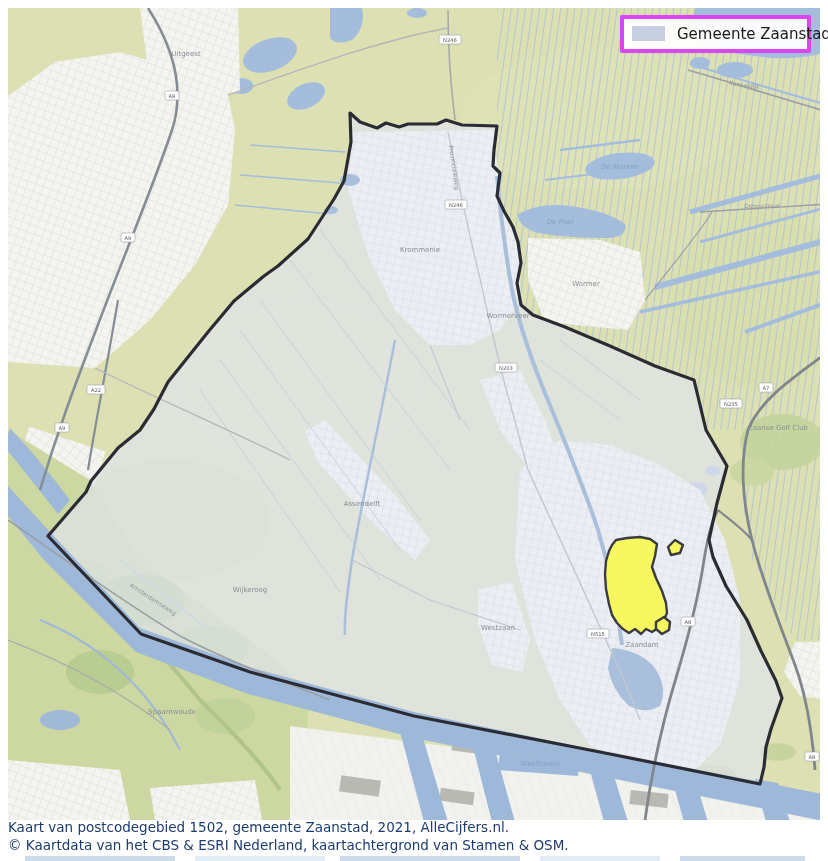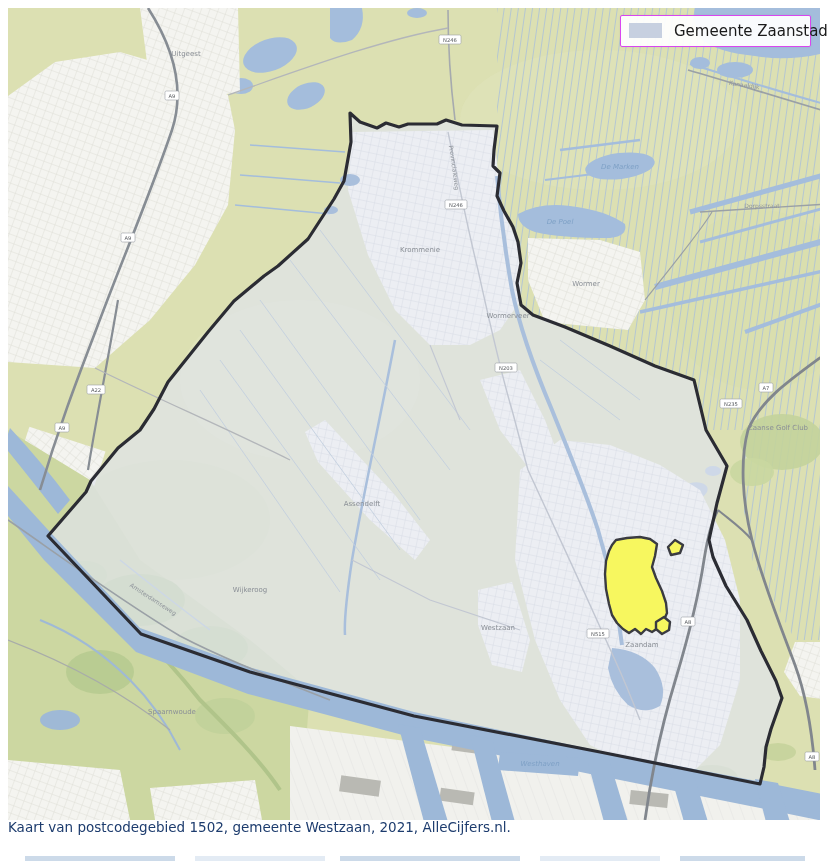"Gemeente Zaanstad" .legend { border: 1px solid #d946ef -> 4px solid #d946ef }
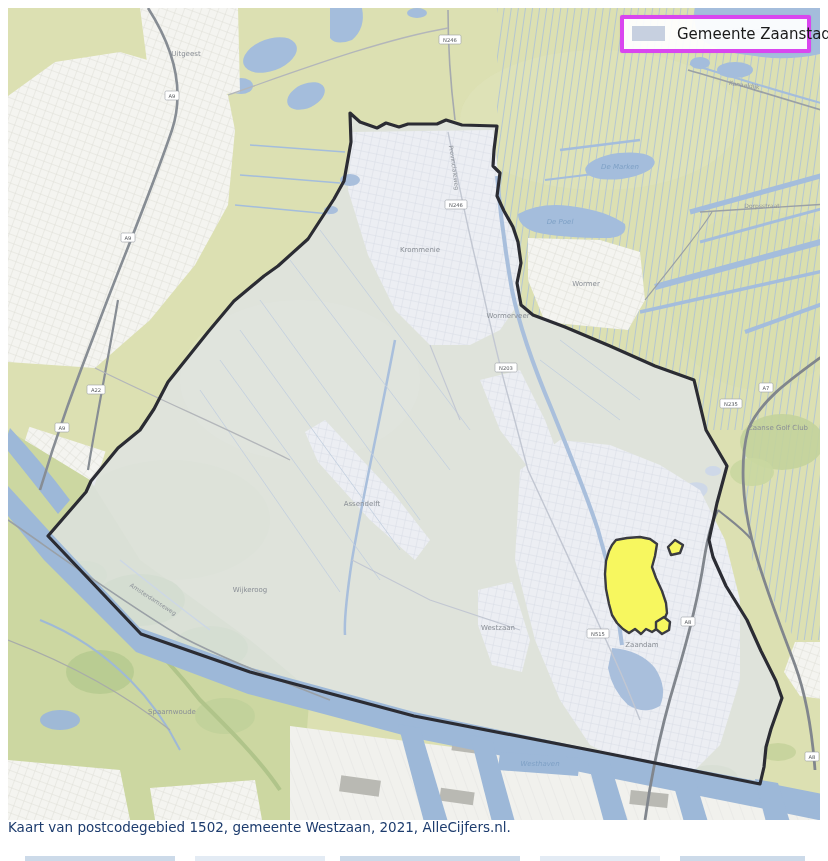"Kaart van postcodegebied 1502, gemeente" div { text: Westzaan -> Zaanstad }
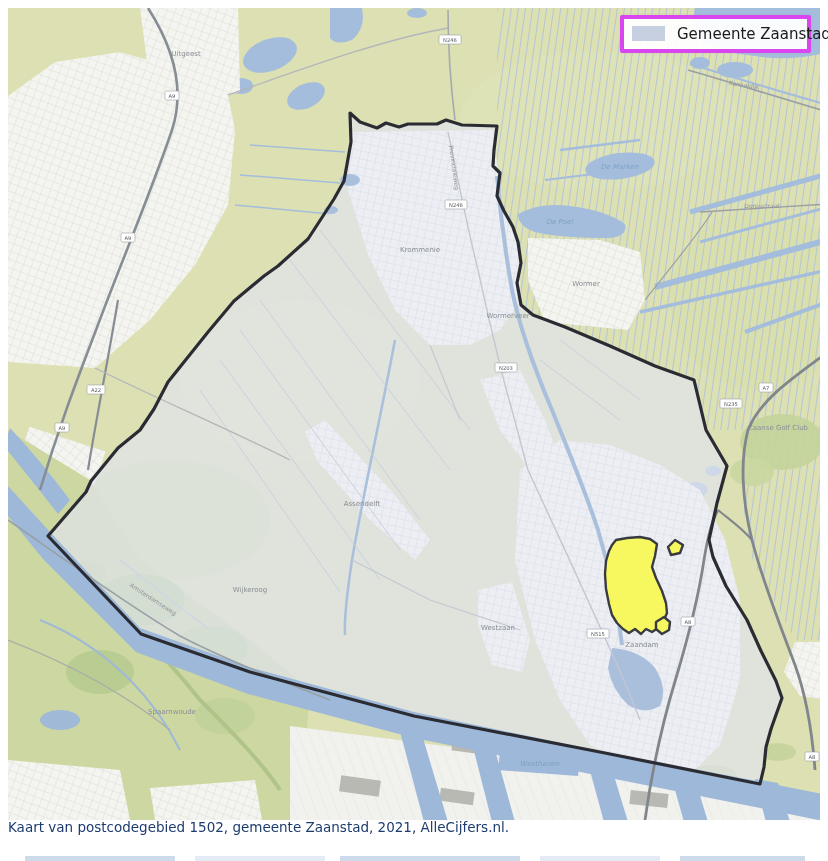"© Kaartdata van het CBS" div { html: none -> <div>© Kaartdata van het CBS &amp; ESRI Nederland, kaartachtergrond van Stamen &amp; OSM.</div> }
